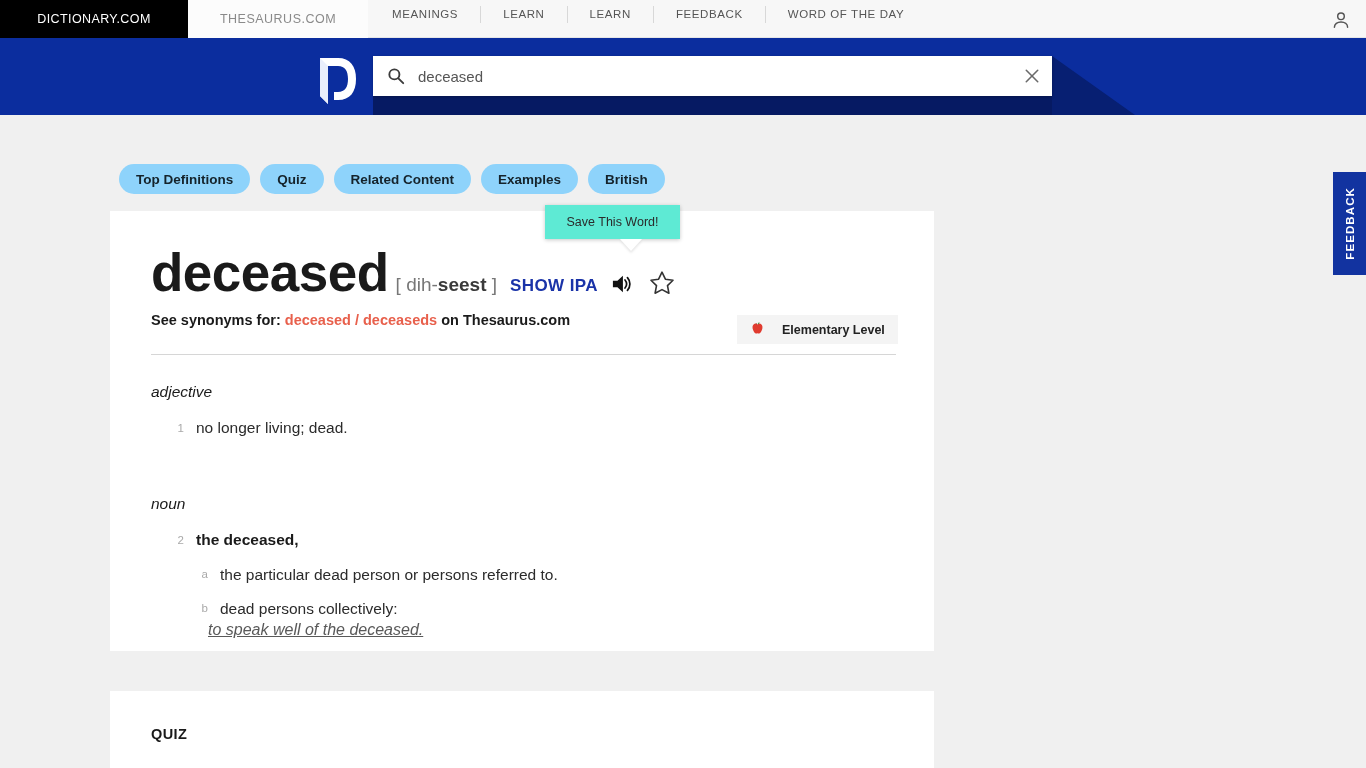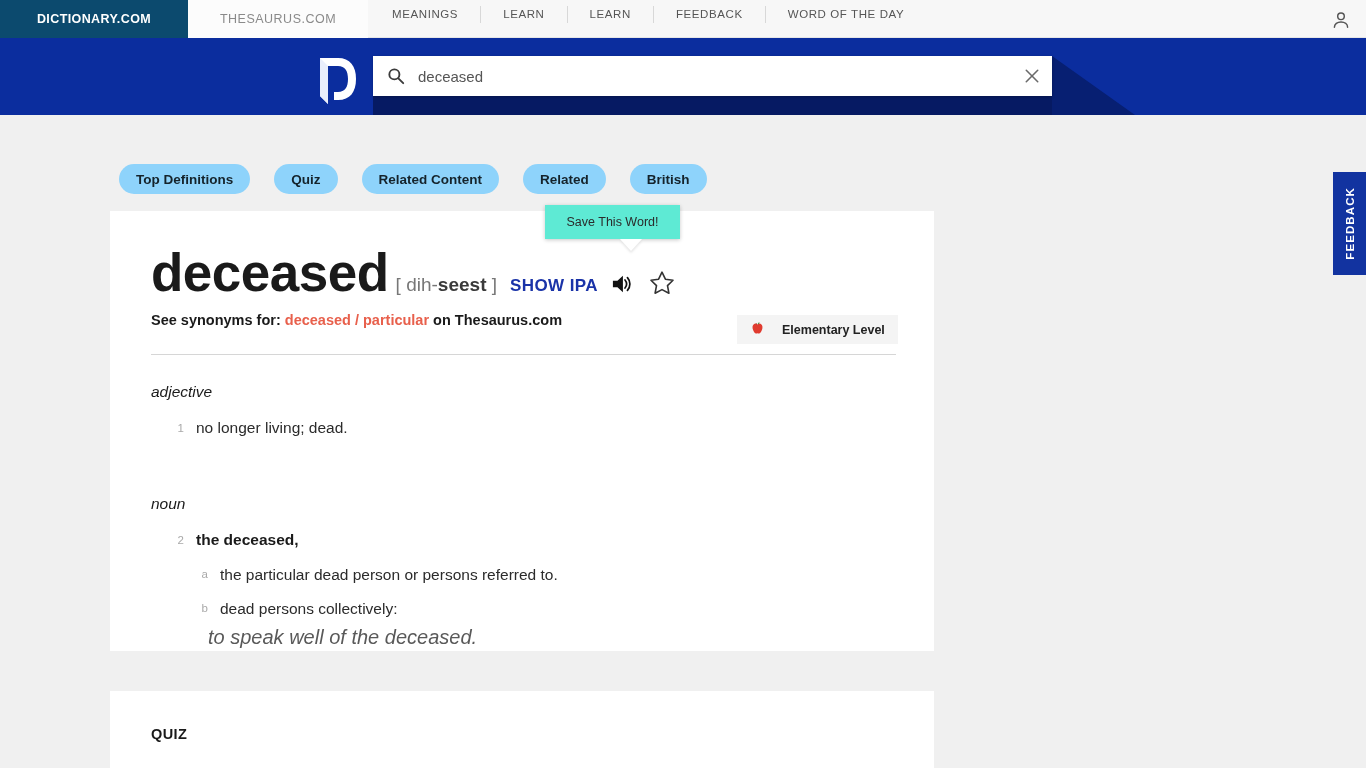"DICTIONARY.COM" .brand-tab { background: #0c4a6e -> #000000; font-weight: bold -> normal }
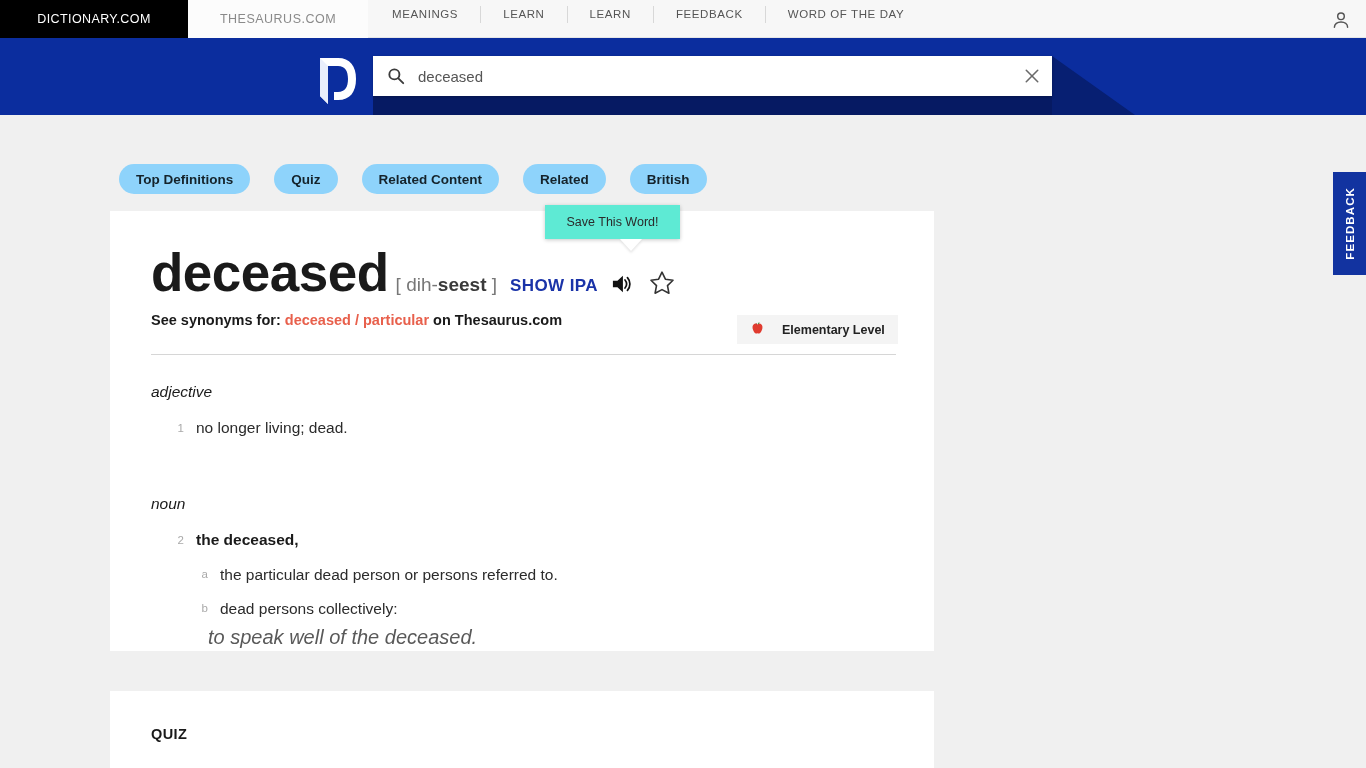"Top Definitions" .pills { gap: 24px -> 10px }
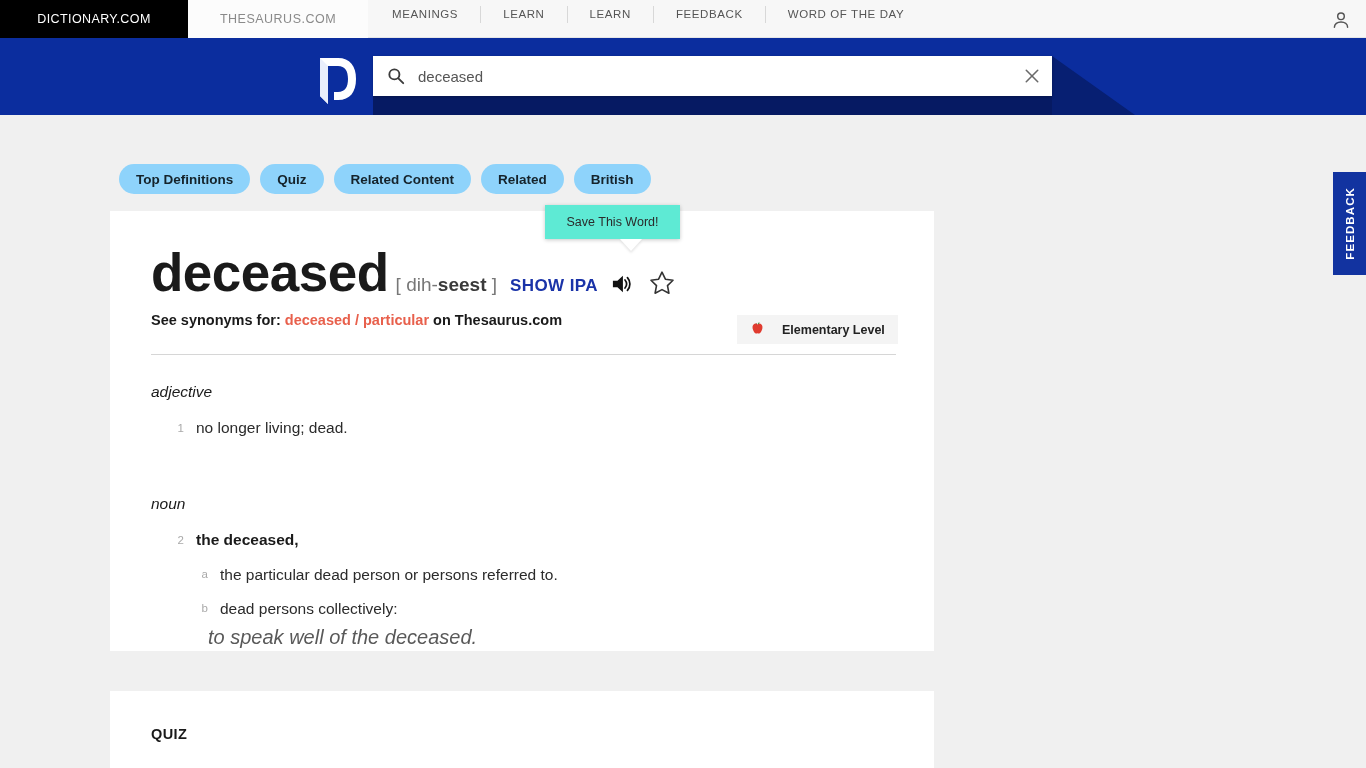"Related" div.pill { text: Related -> Examples }
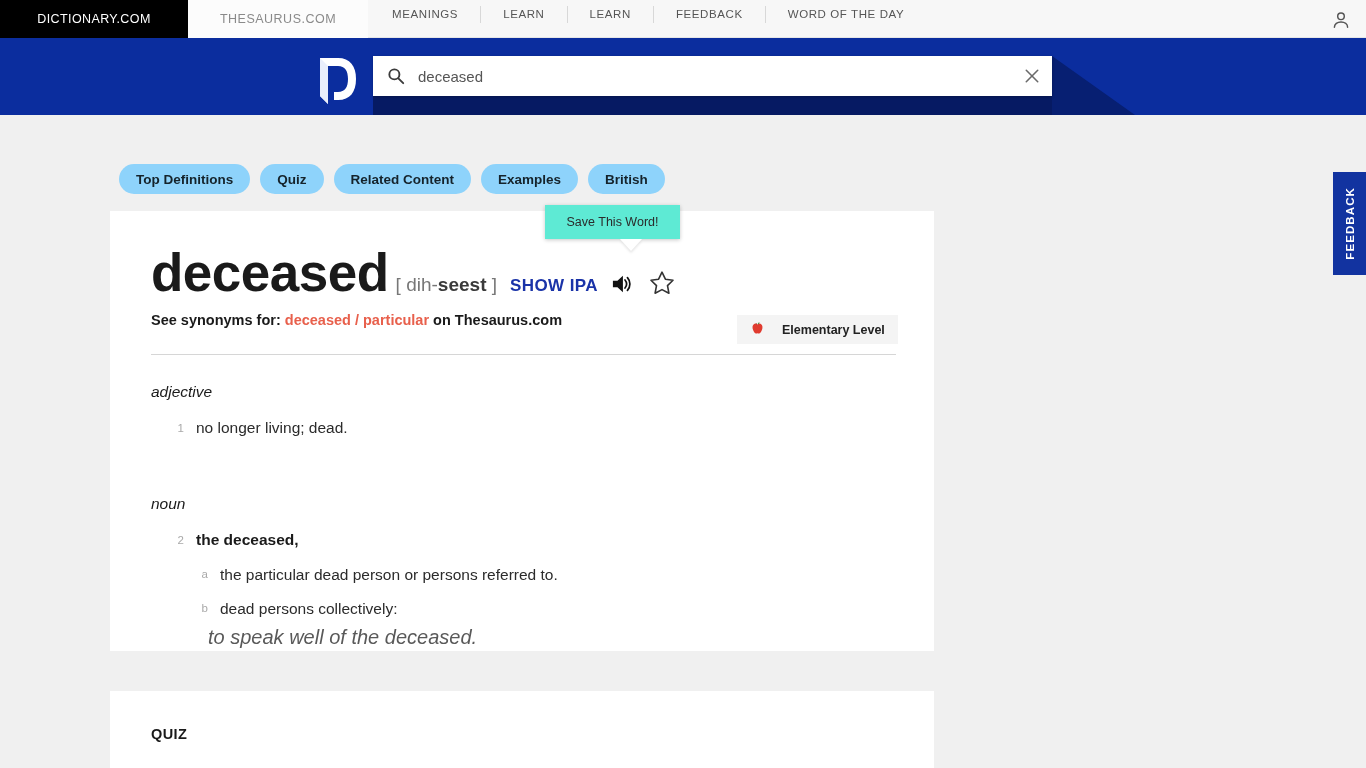"particular" span.syn-link { text: particular -> deceaseds }
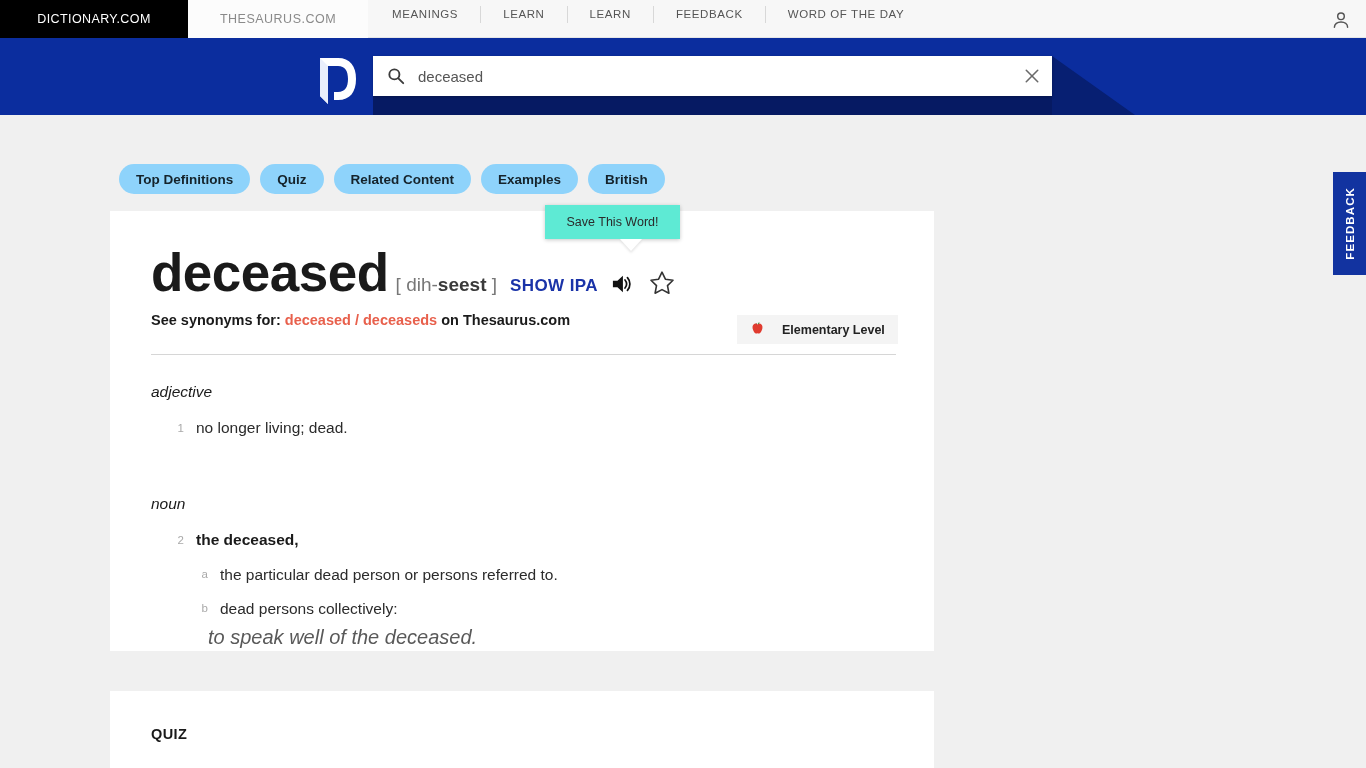"to speak well of the" .example { font-size: 20px -> 16px; margin-top: 5px -> none; text-decoration: none -> underline }
